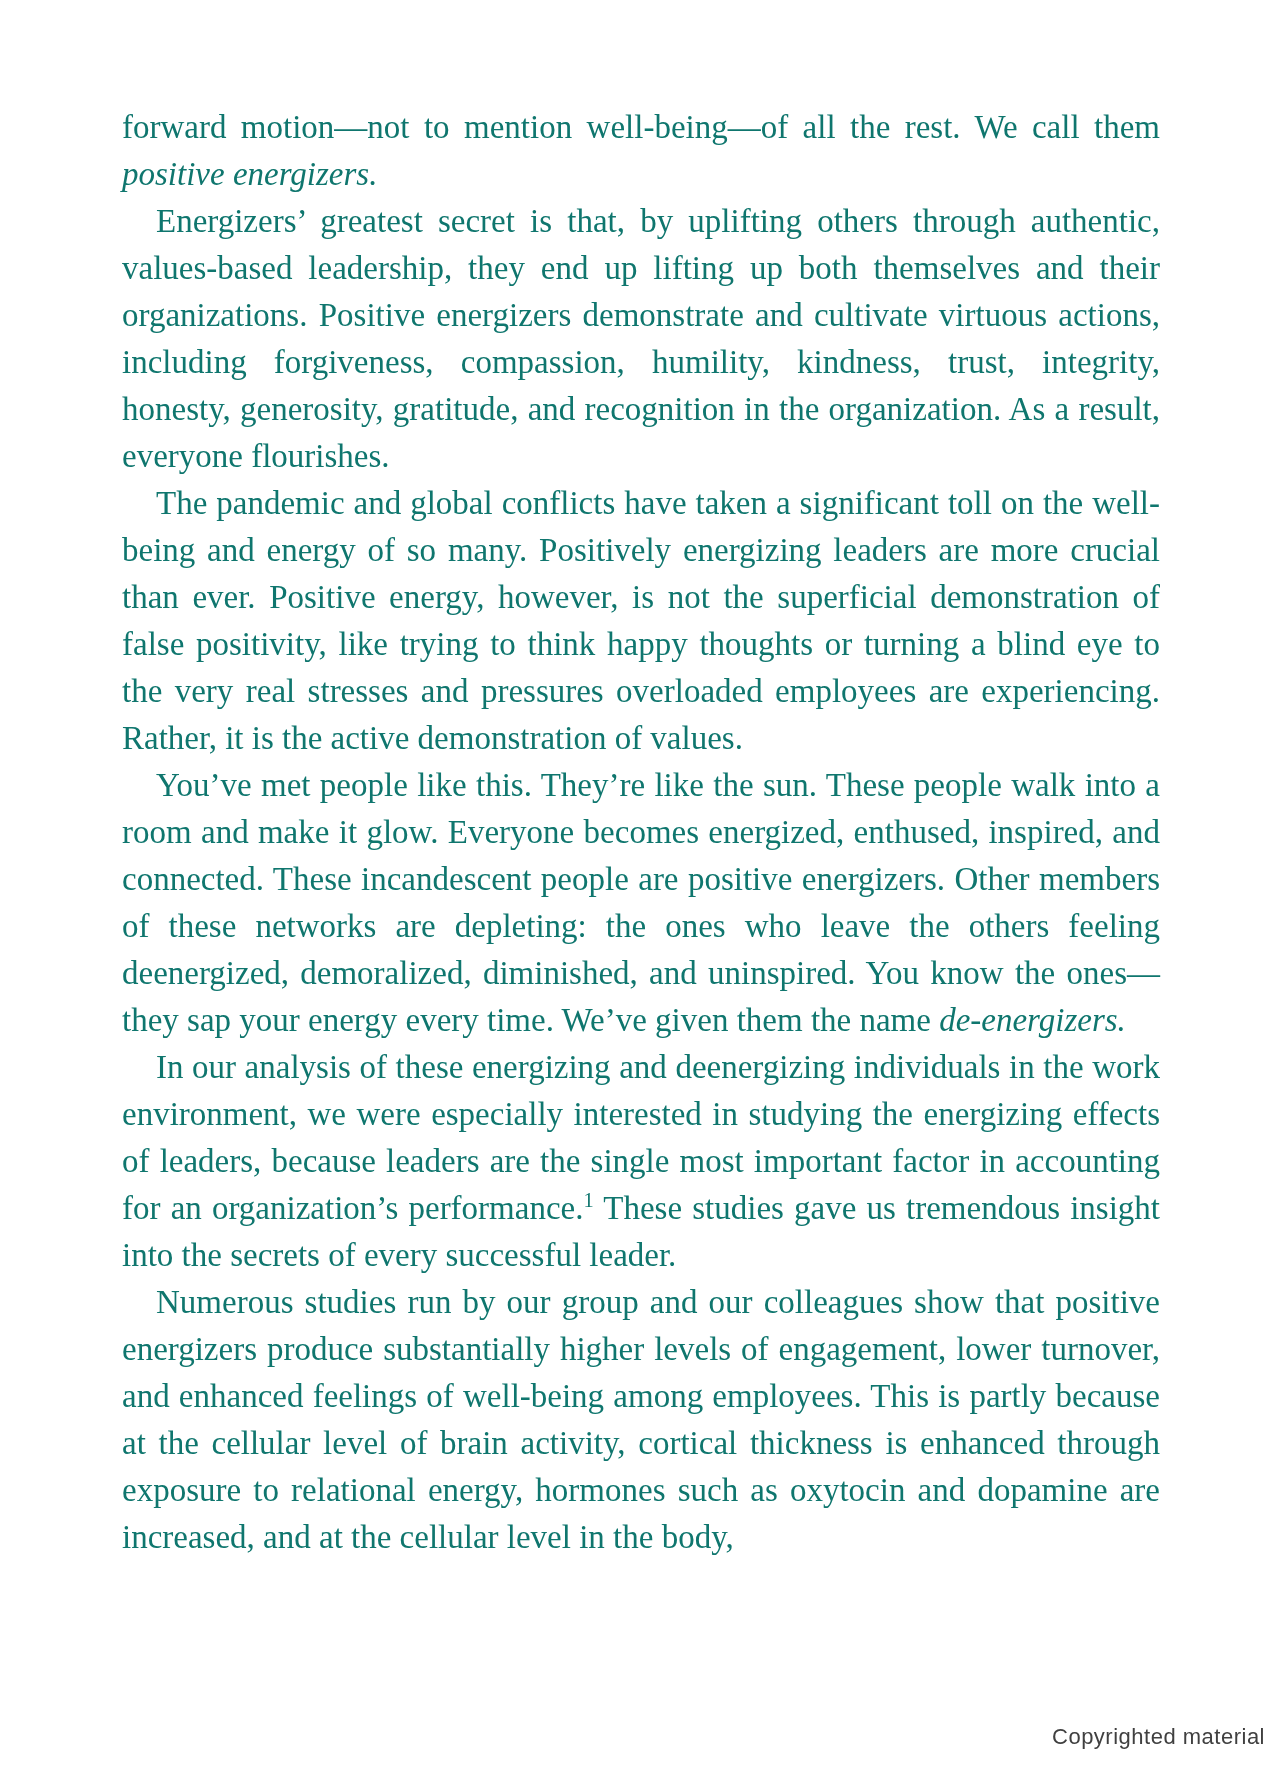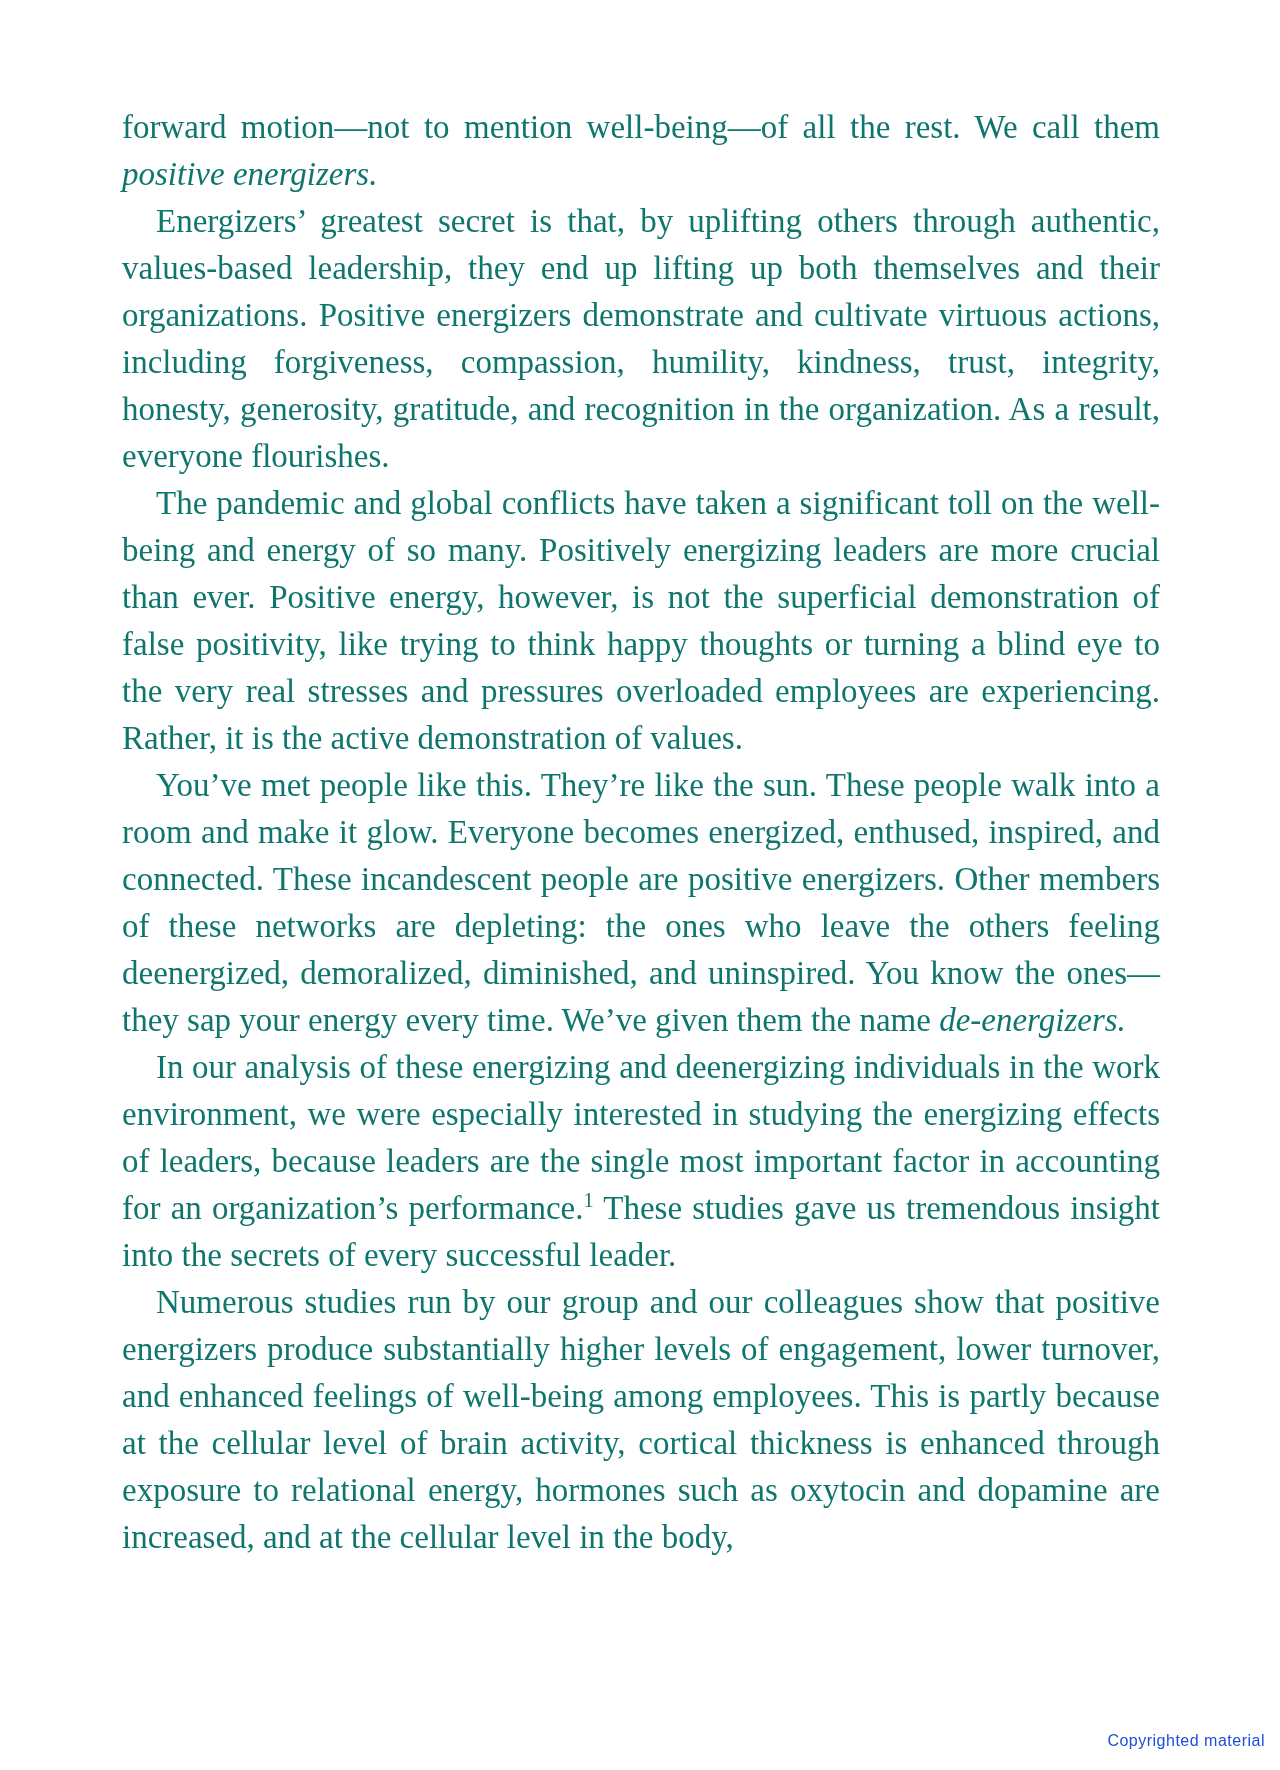"Copyrighted material" .copyright { color: #1d4ed8 -> #404040; font-size: 16px -> 22px }
